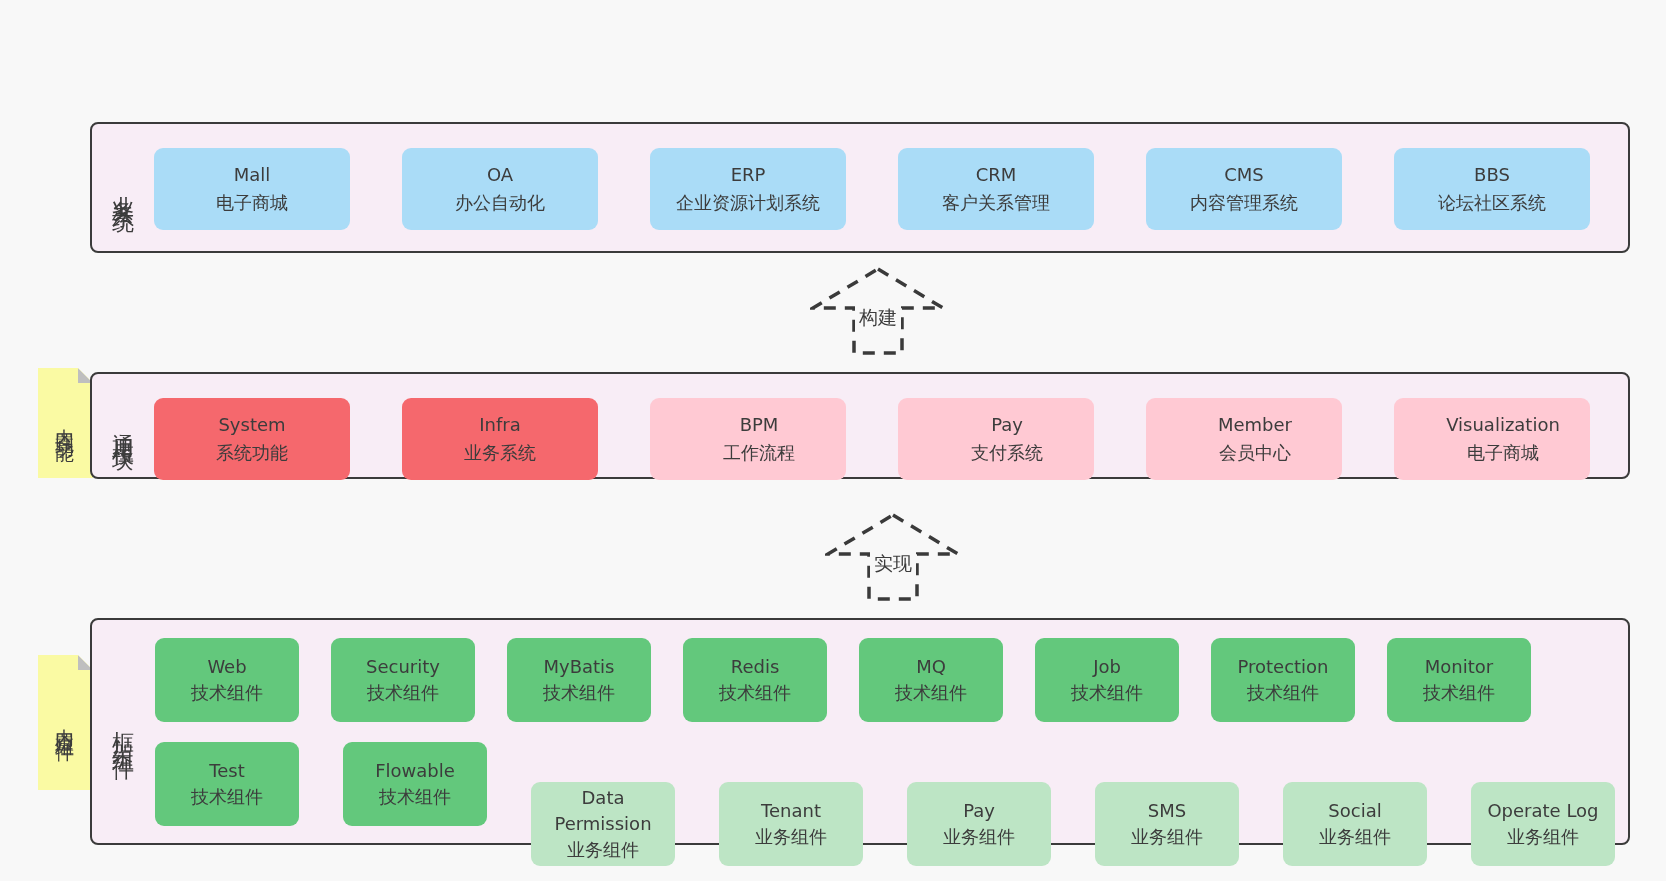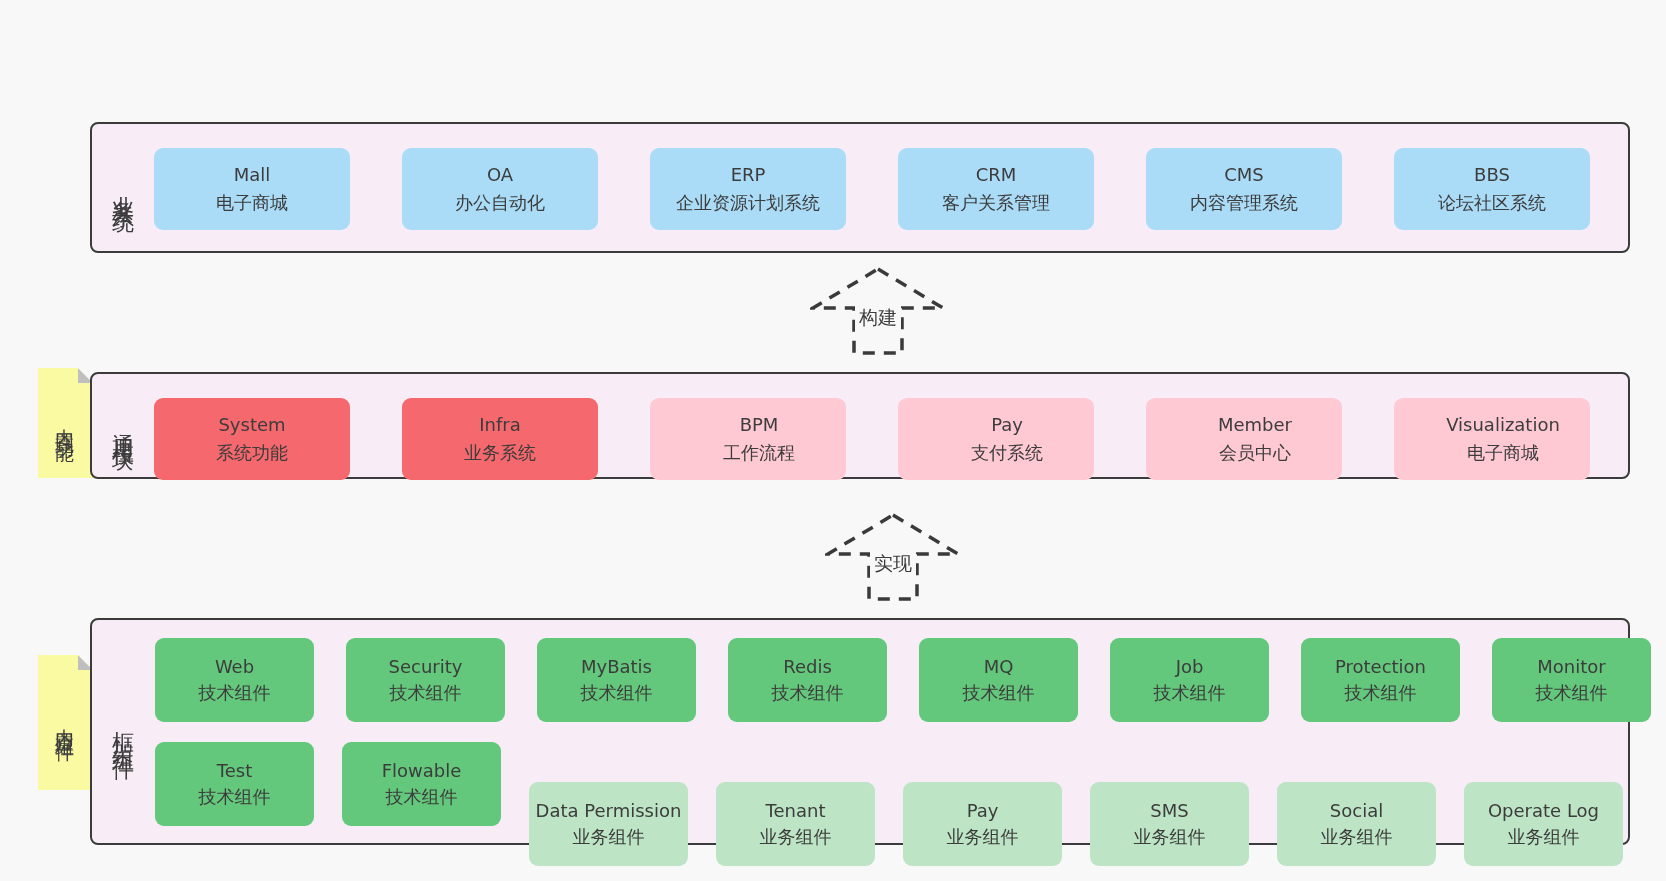"Web" #panel-components .box { width: 159px -> 144px }
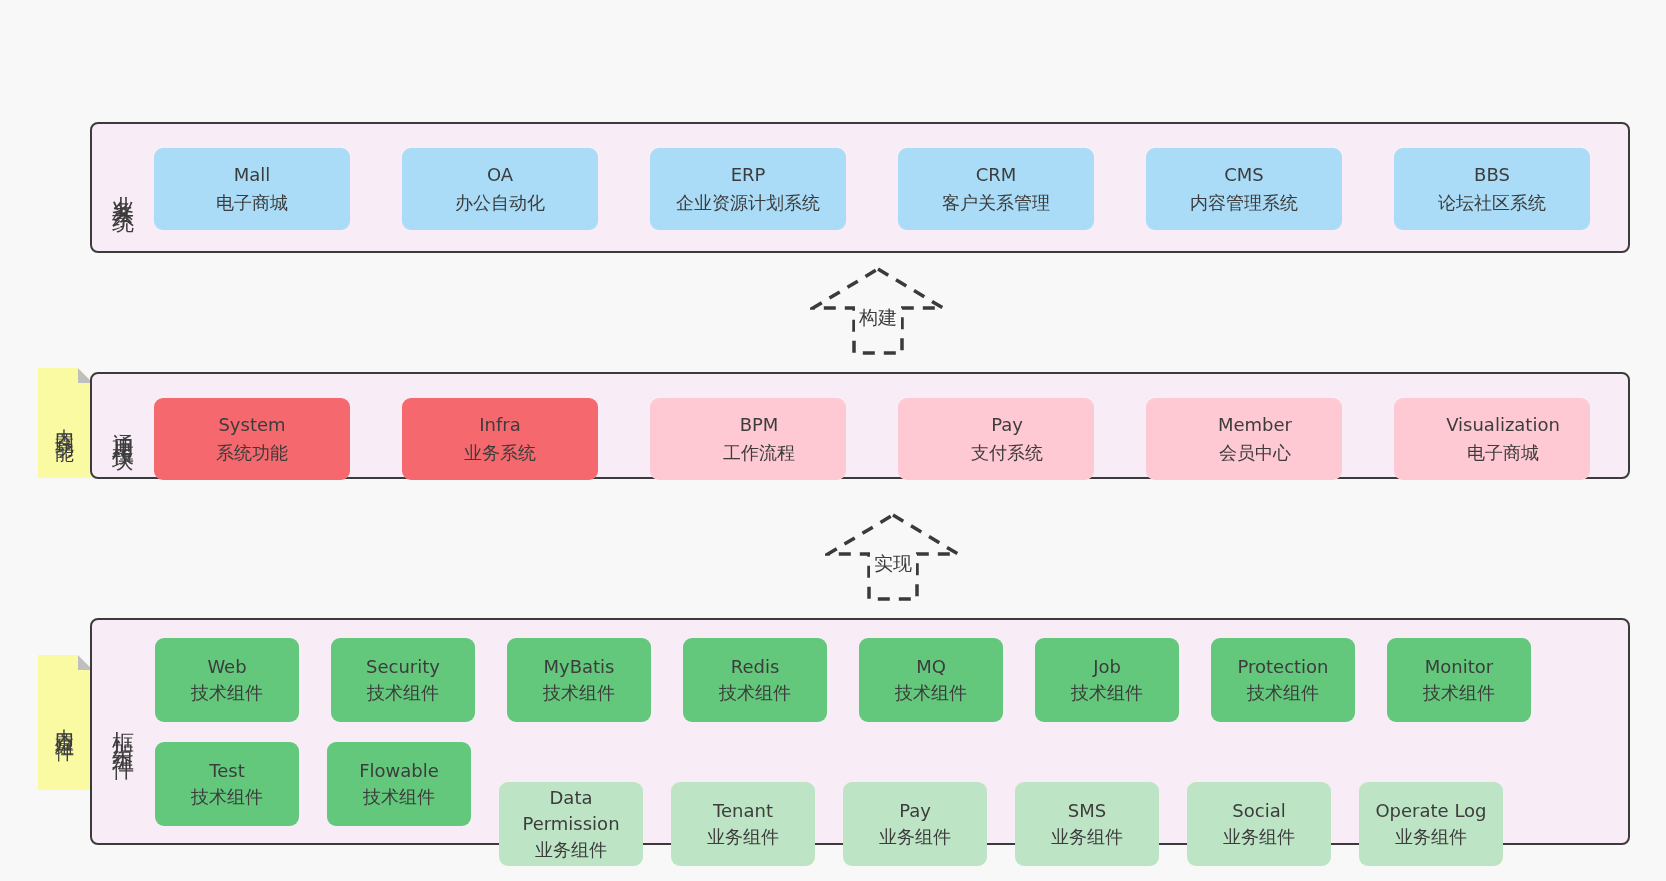"Test" #panel-components .row-2 { gap: 28px -> 44px }
